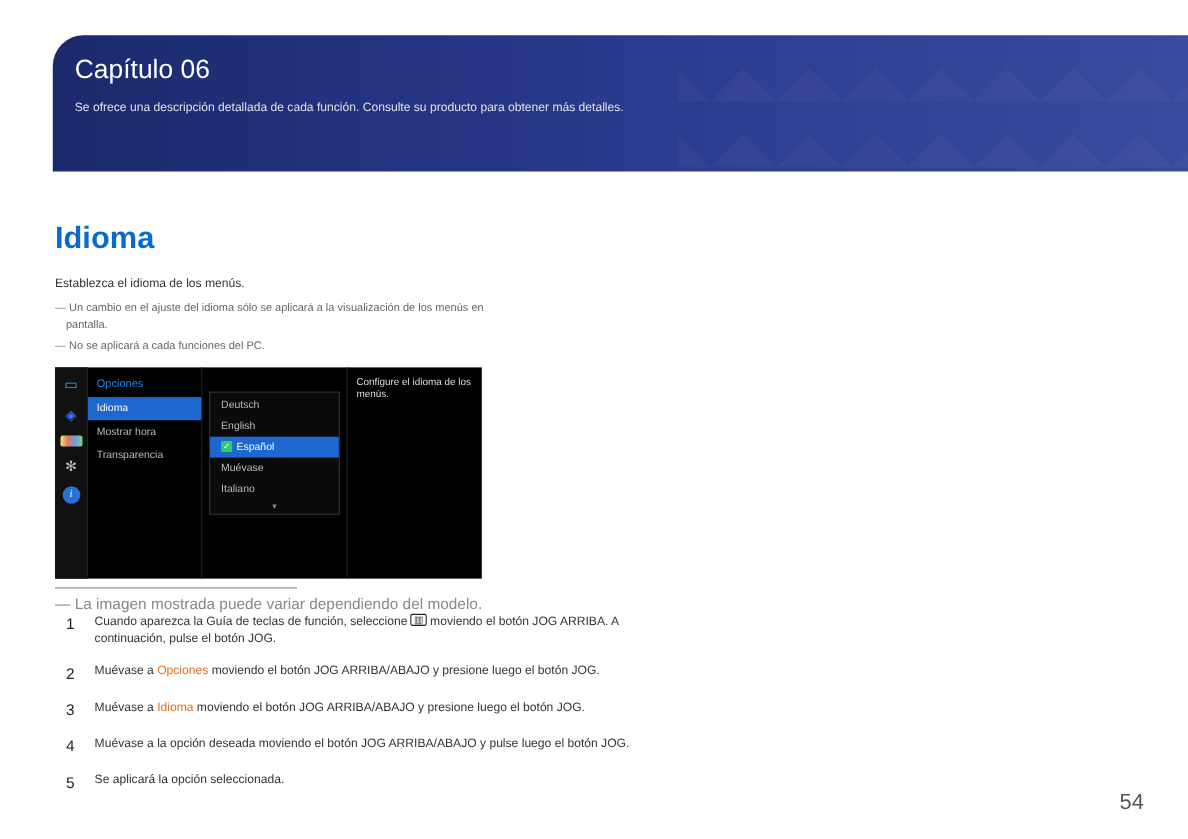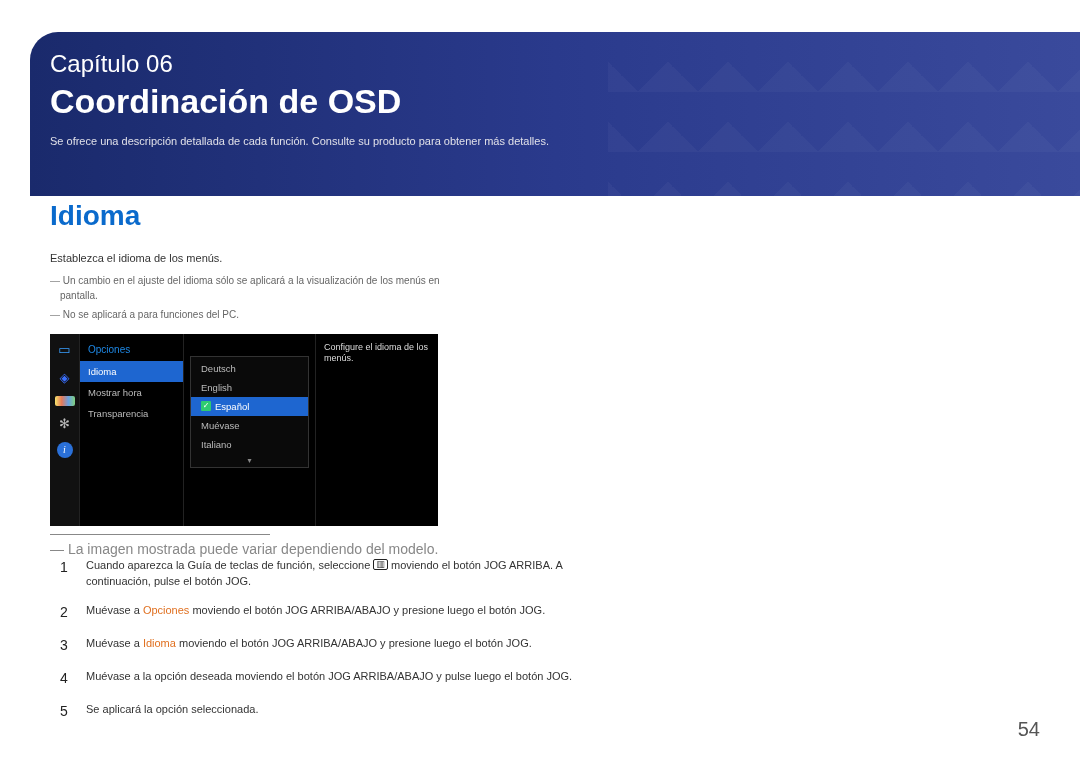"Capítulo 06" .header-banner { height: 164px -> 124px; left: 30px -> 48px }
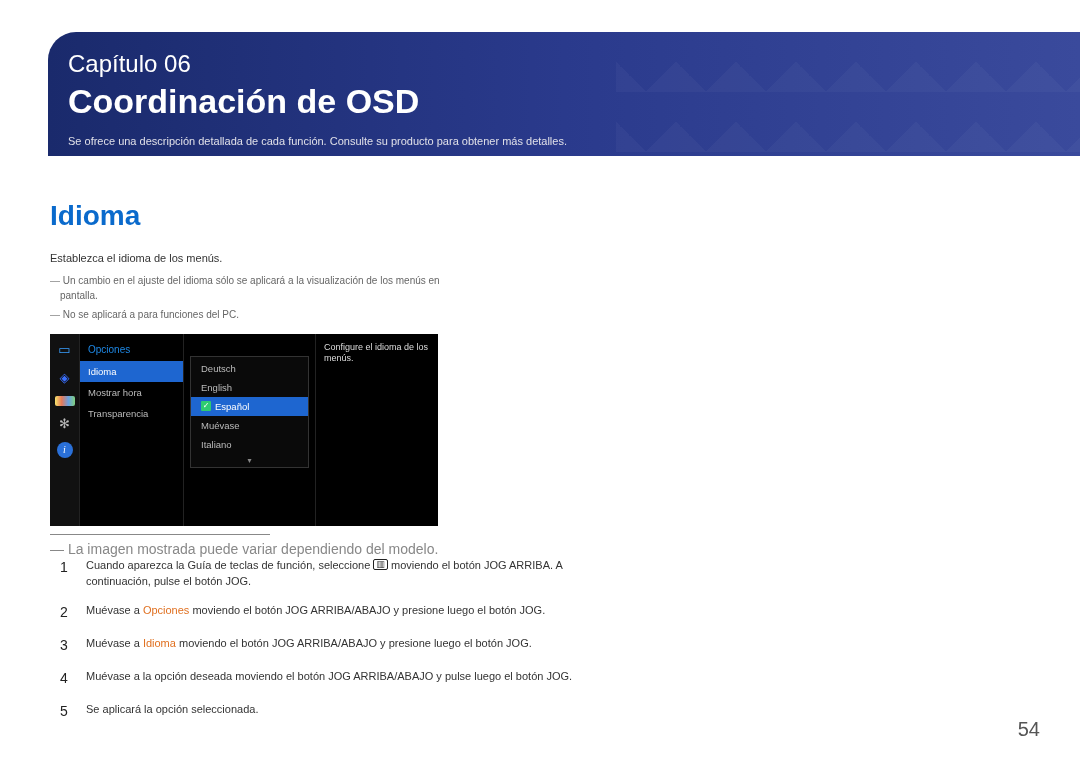"Coordinación de OSD" div.chapter-title { html: <div>Coordinación de OSD</div> -> none }
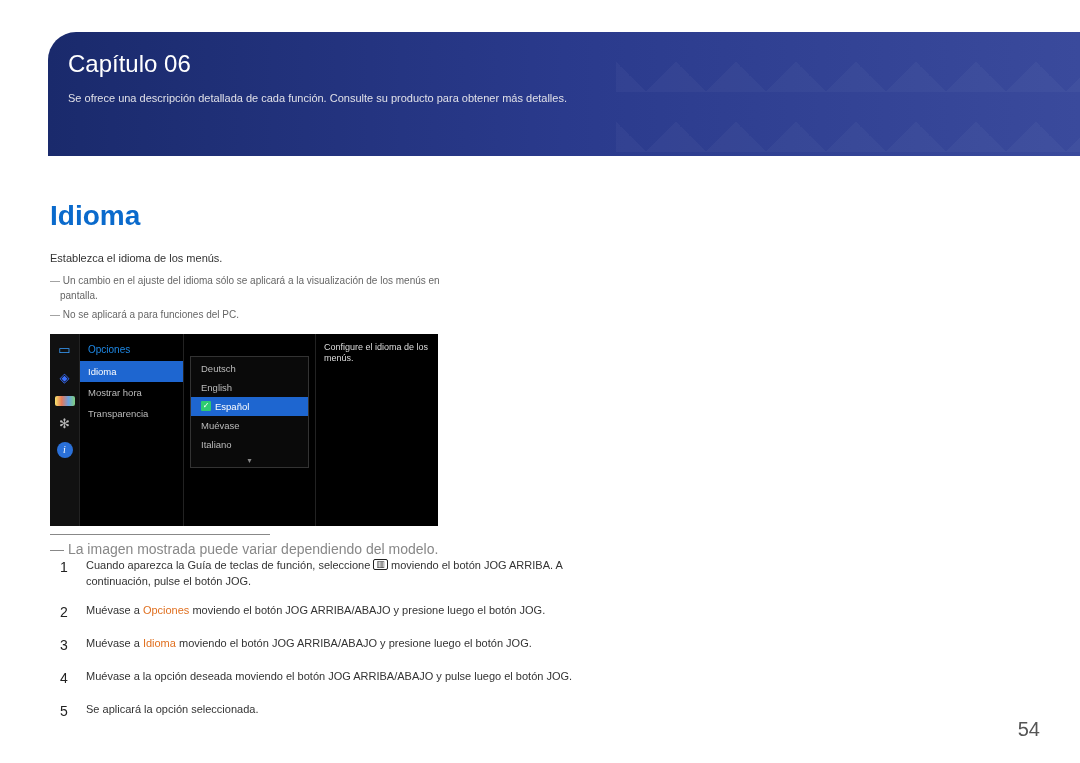"No se aplicará a para" div.dash-line { text: para -> cada }
